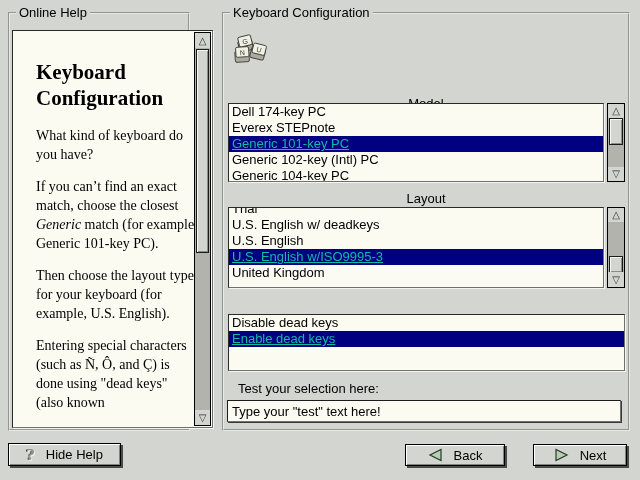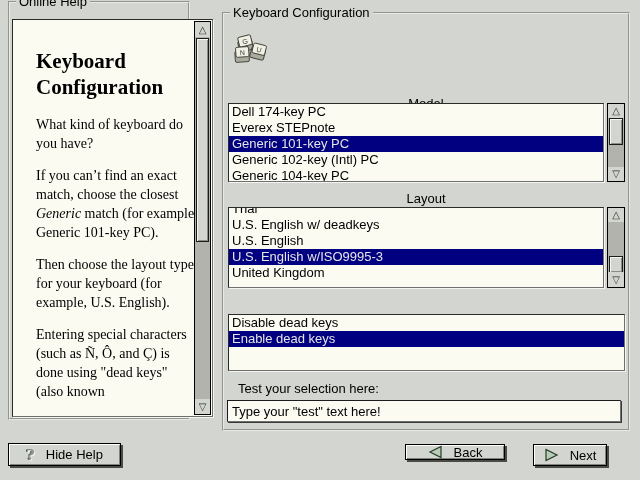"Online Help" div.frame { top: 1px -> 12px }
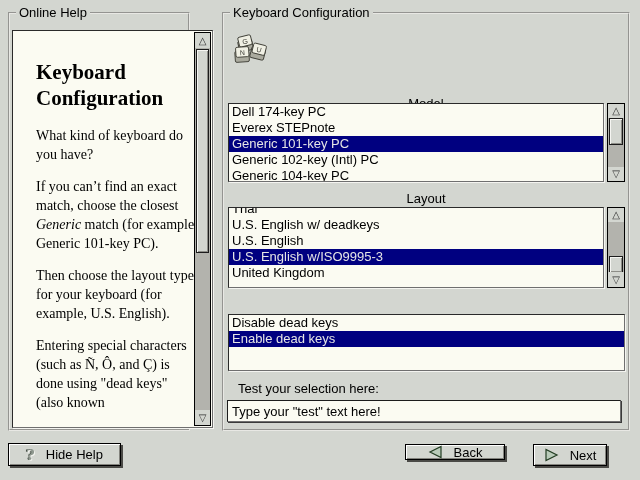"Generic 101-key PC" .row.selected { color: #e5e5e5 -> #14b8a6; text-decoration: none -> underline }
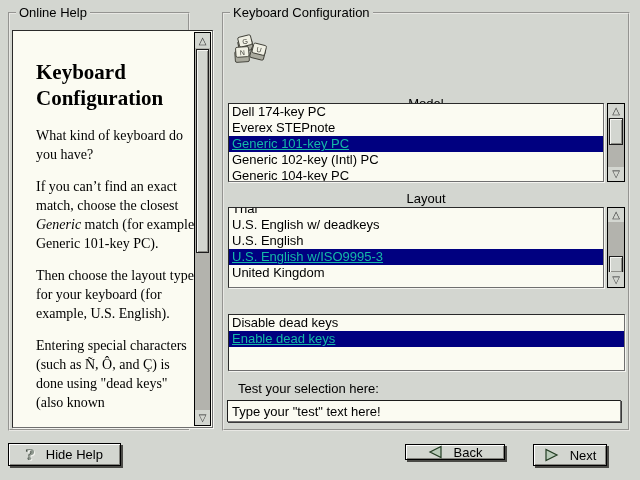"Back" button.btn { height: 16px -> 22px }
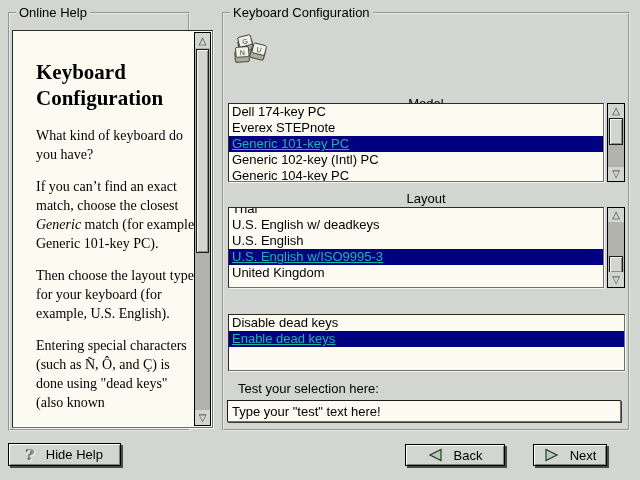"Next" button.btn { width: 74px -> 94px }
